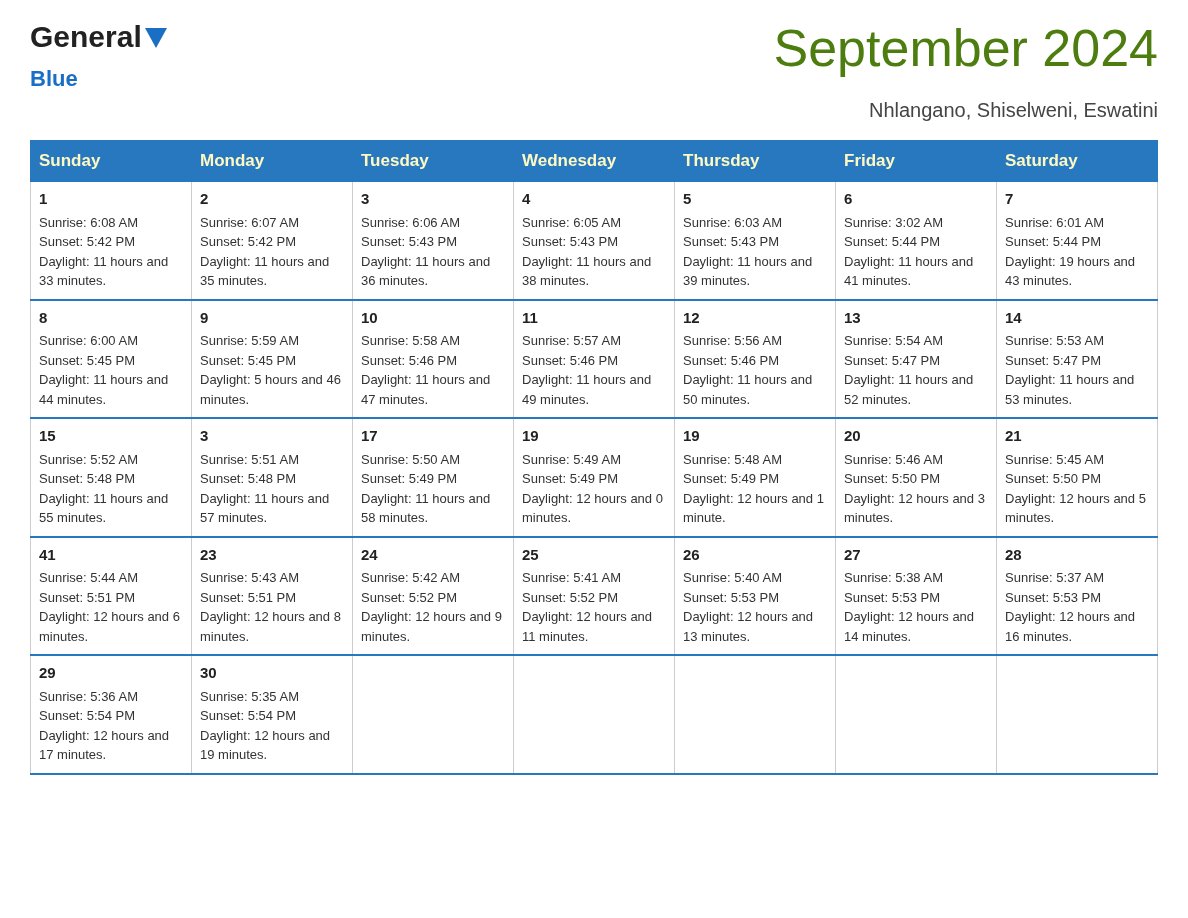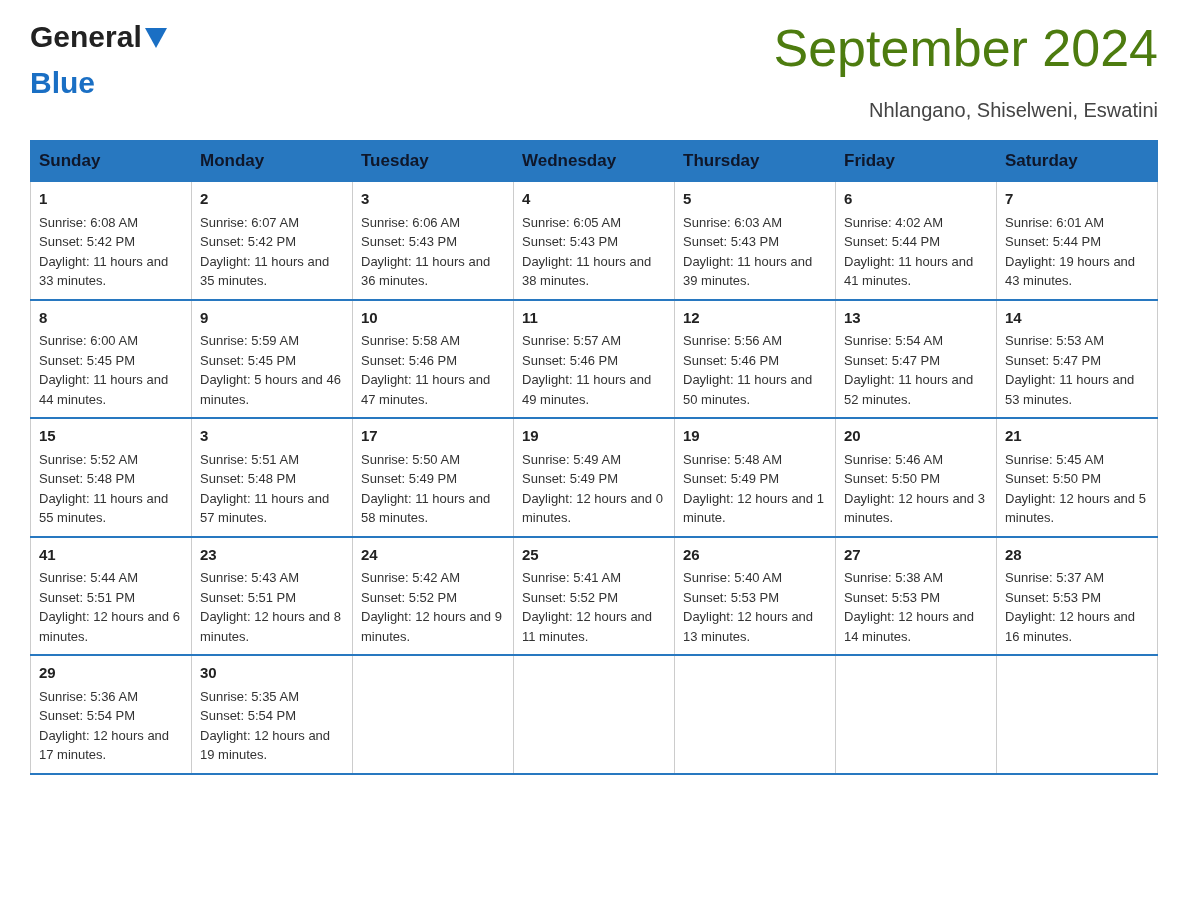"Blue" .logo-text-blue { font-size: 30px -> 22px }
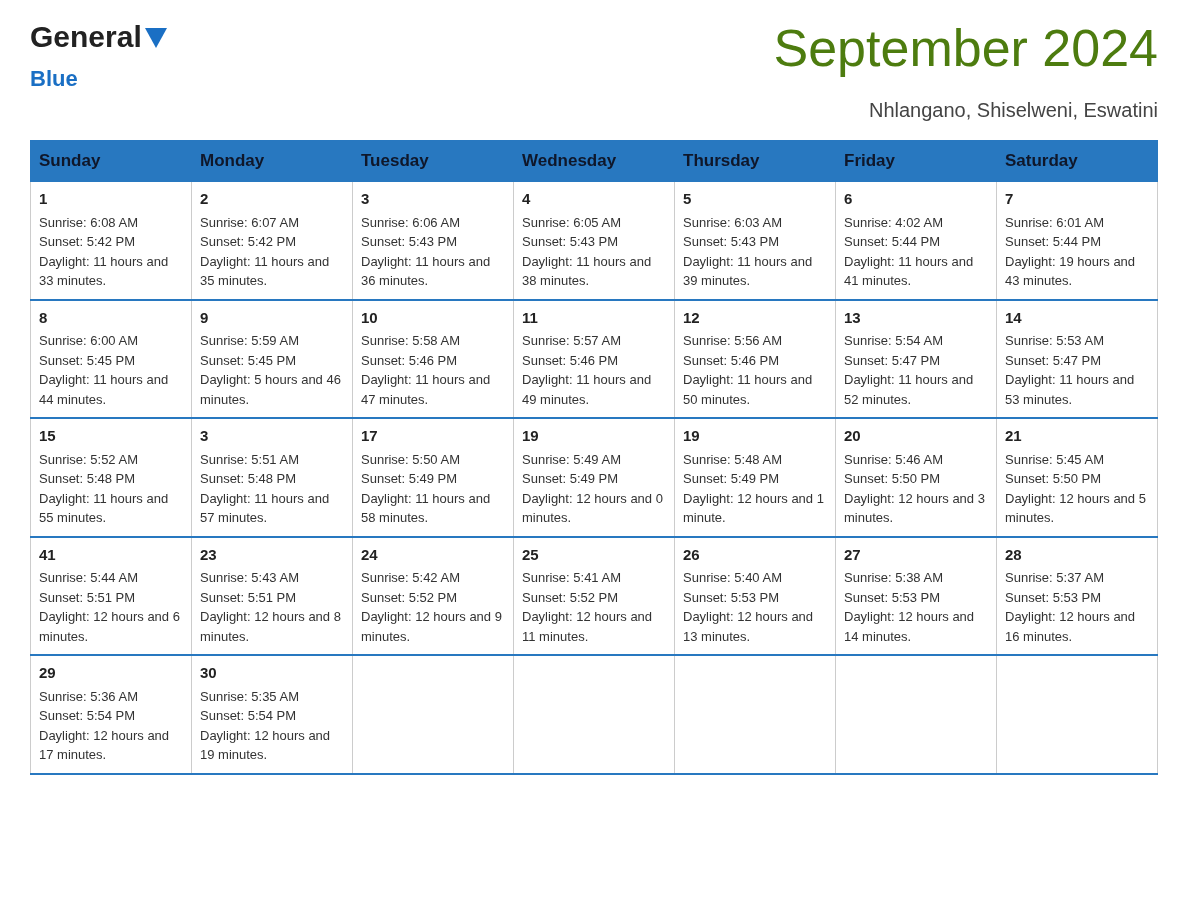"Sunday" .calendar thead tr th { color: #0f172a -> #fef9c3 }
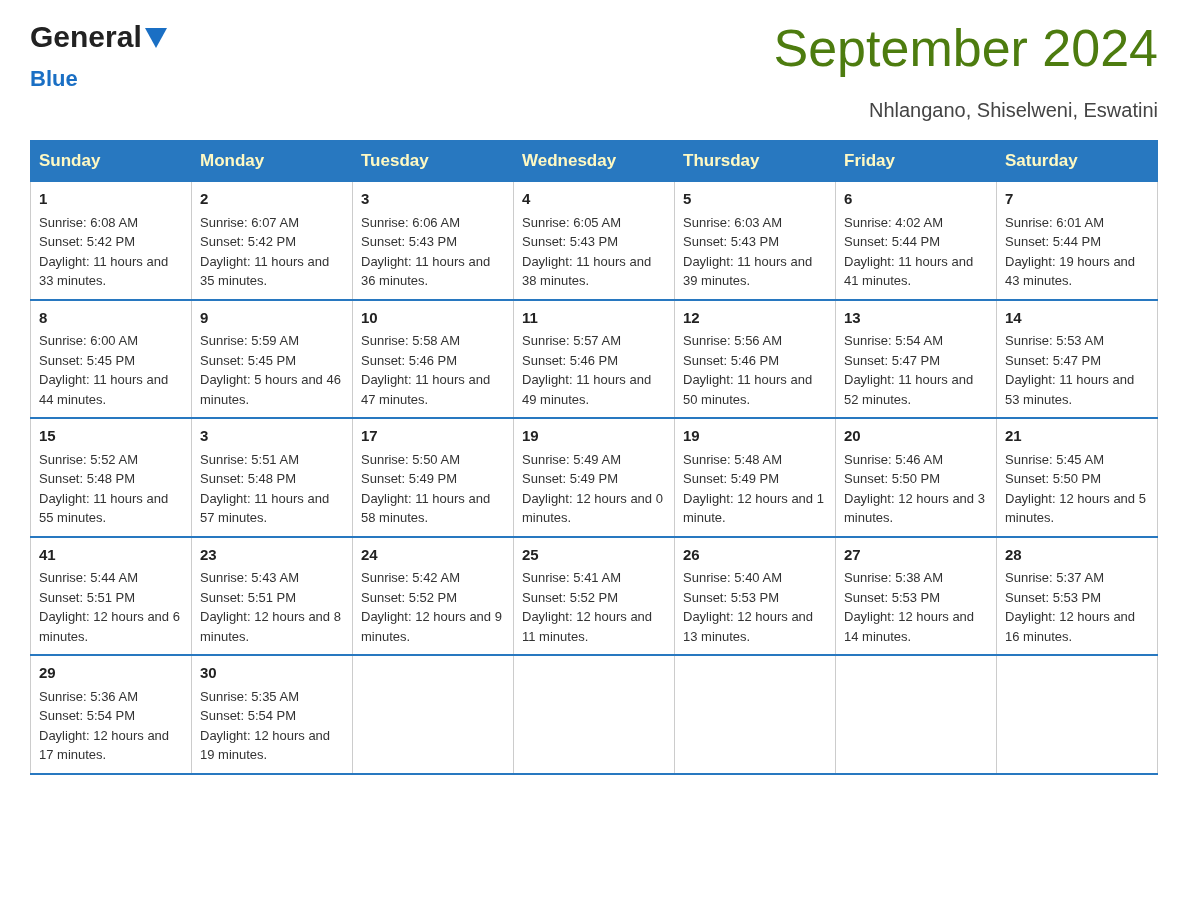"Sunrise: 4:02 AM" span.day-info { text: 4:02 -> 3:02 }
